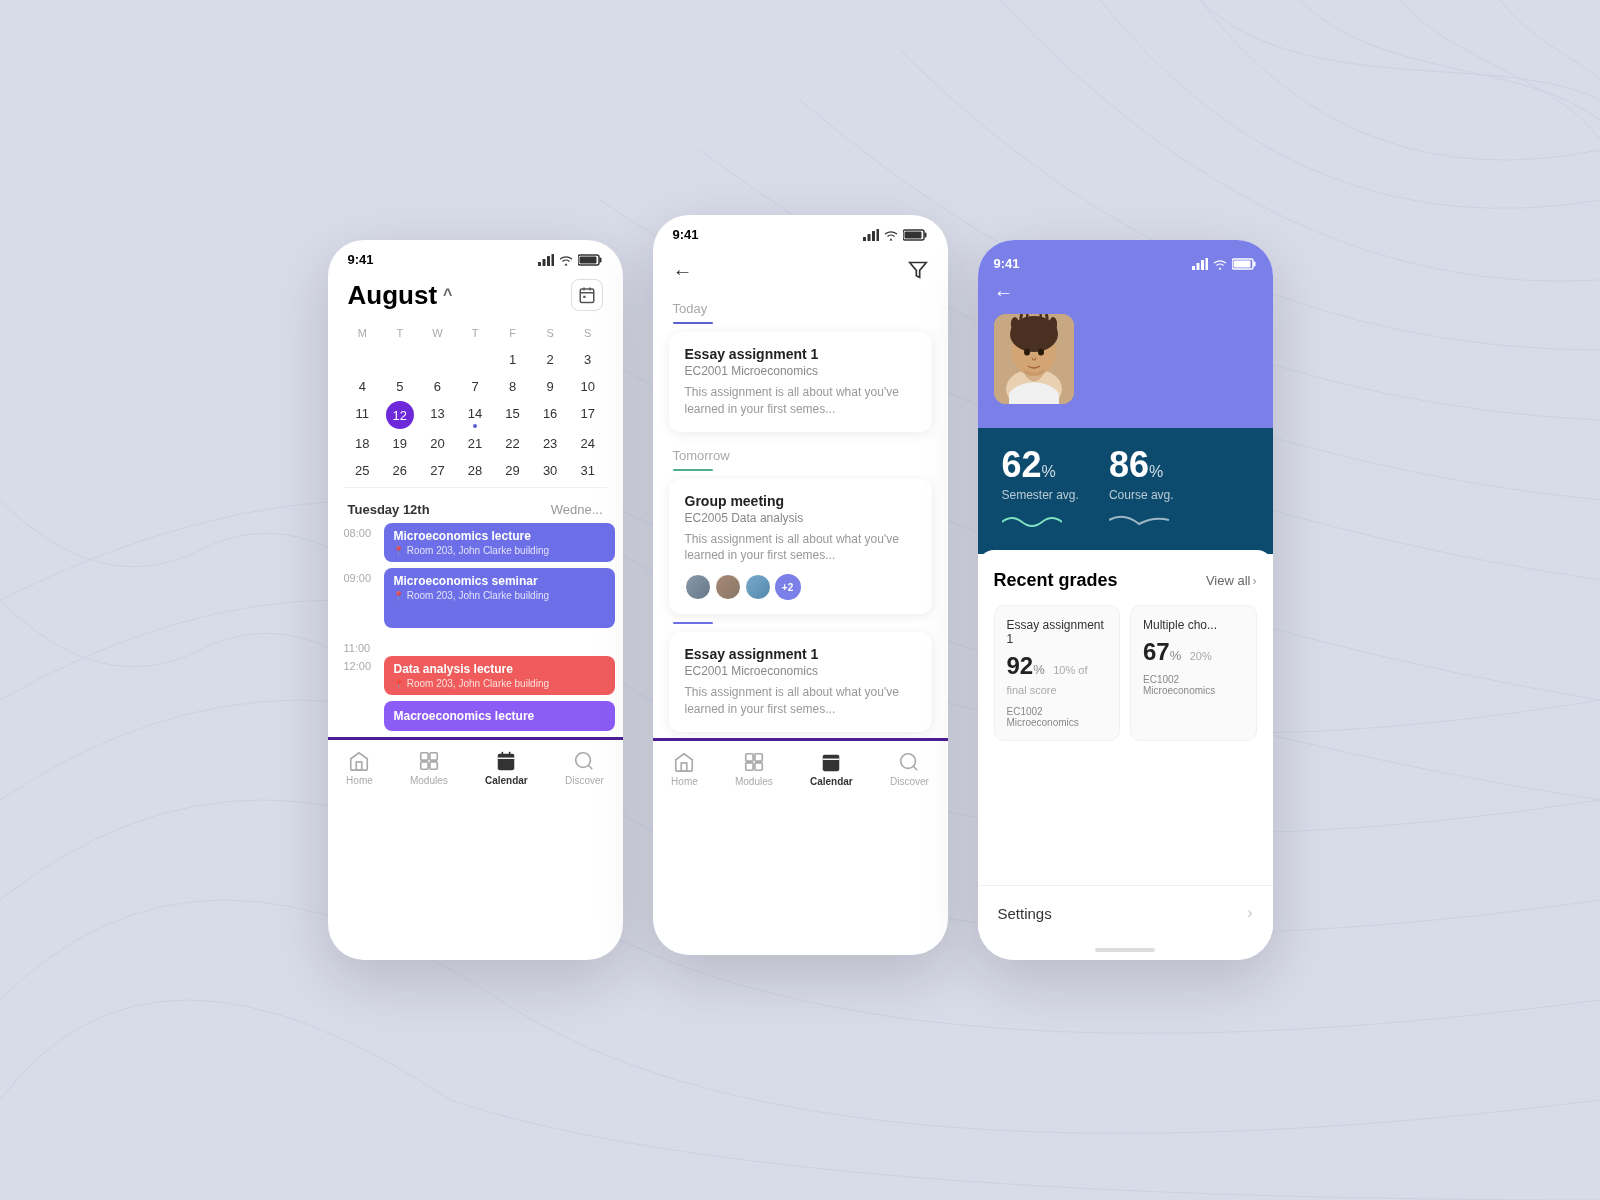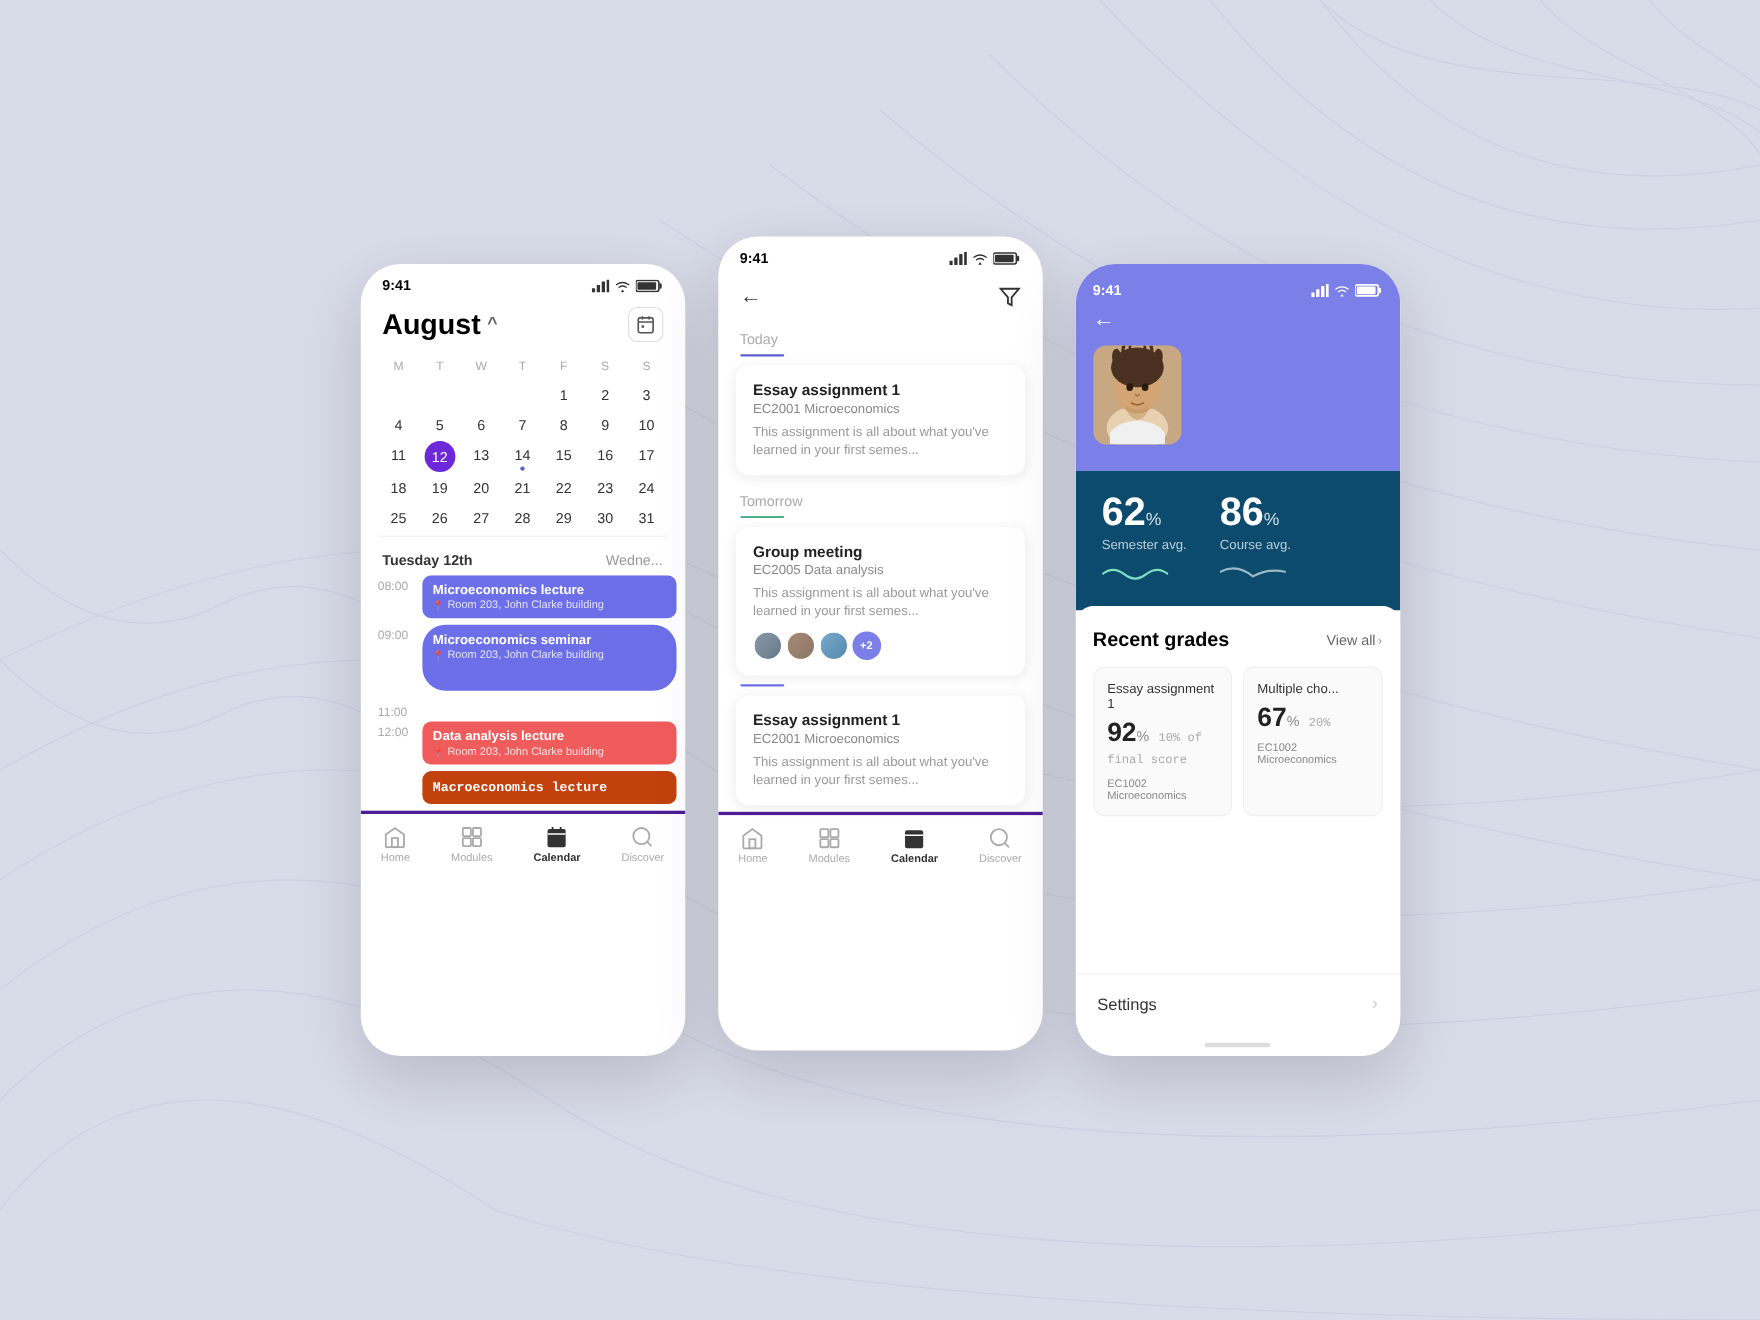"Microeconomics seminar" div.event-block { border-radius: 21px -> none }
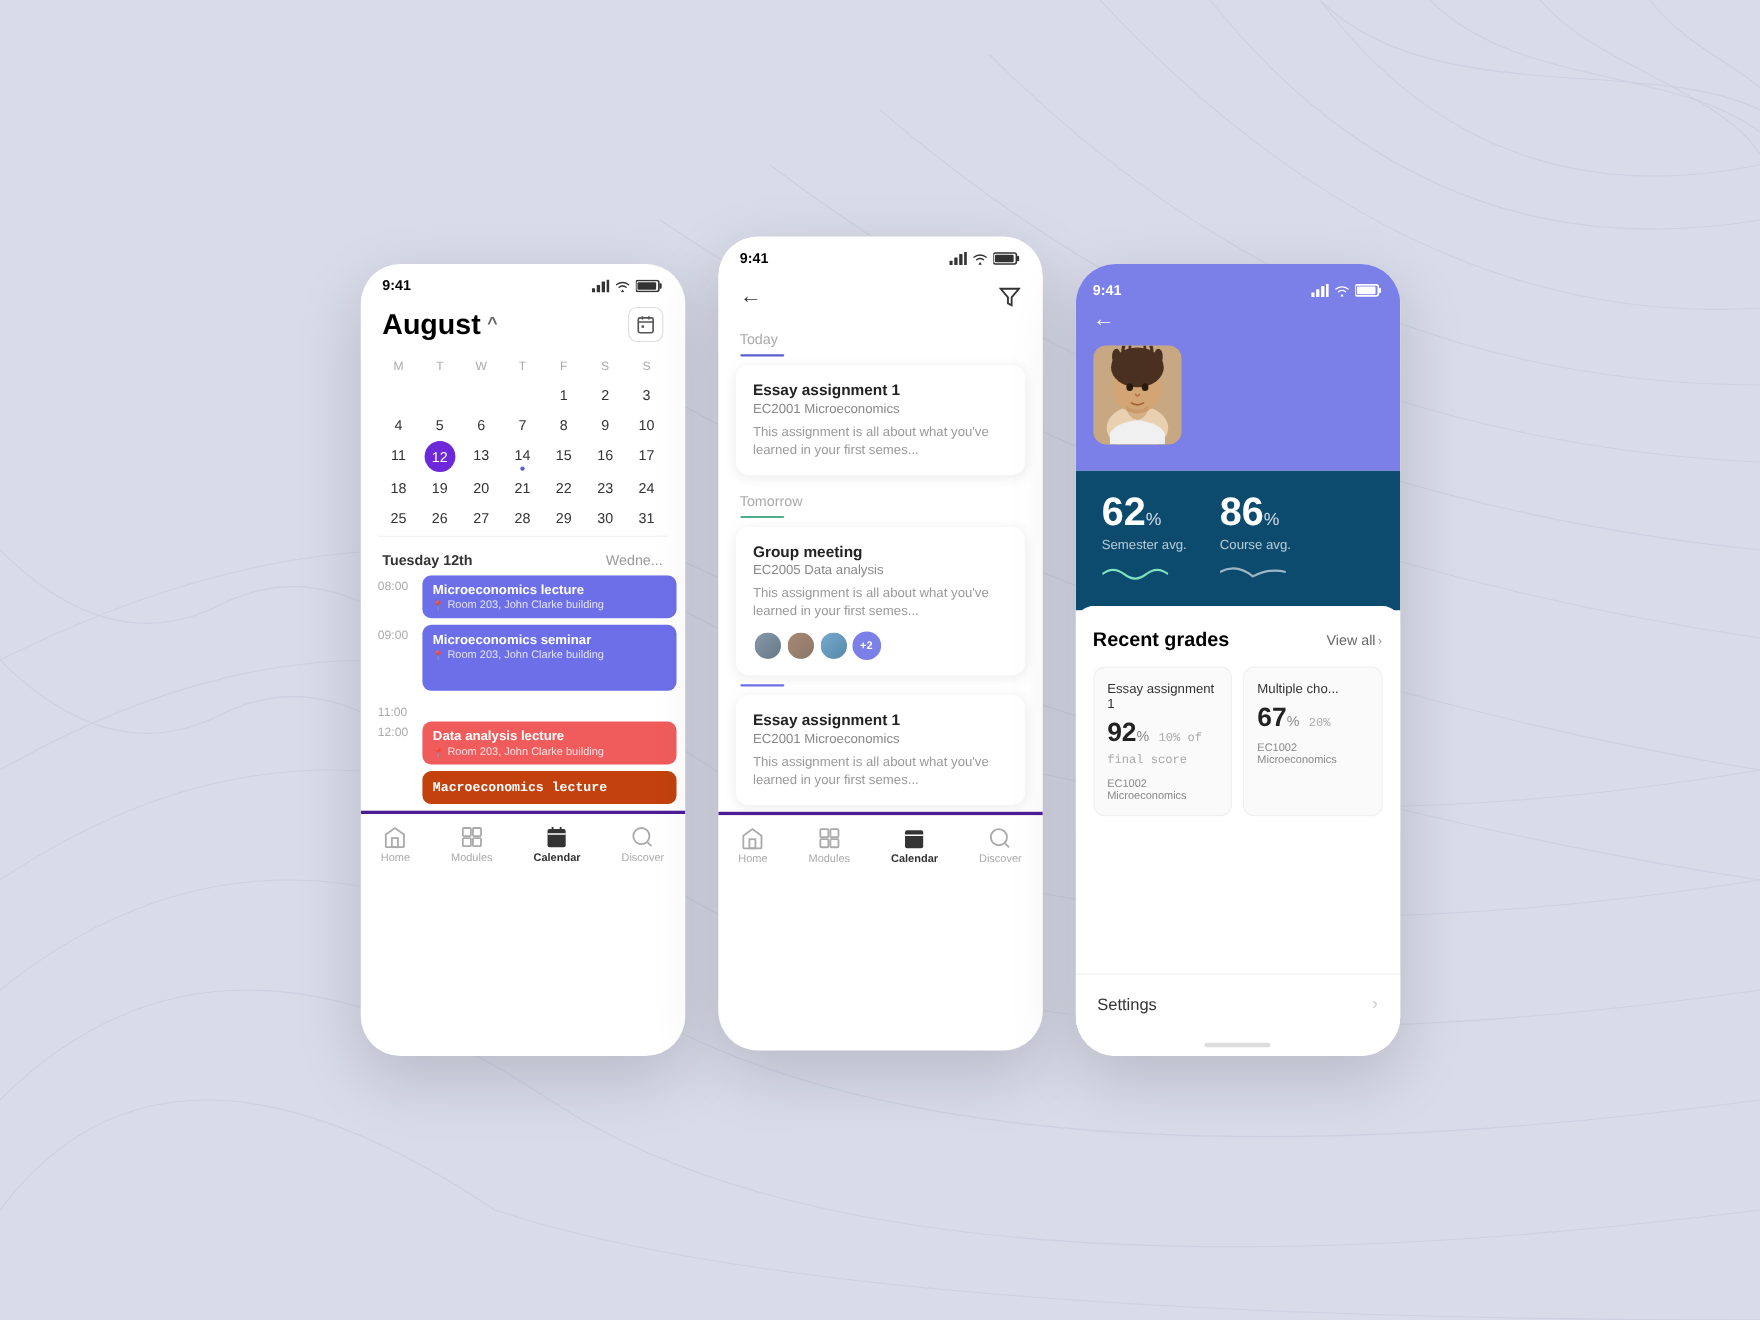"20%" .grade-detail { font-family: Liberation Mono, monospace -> none }
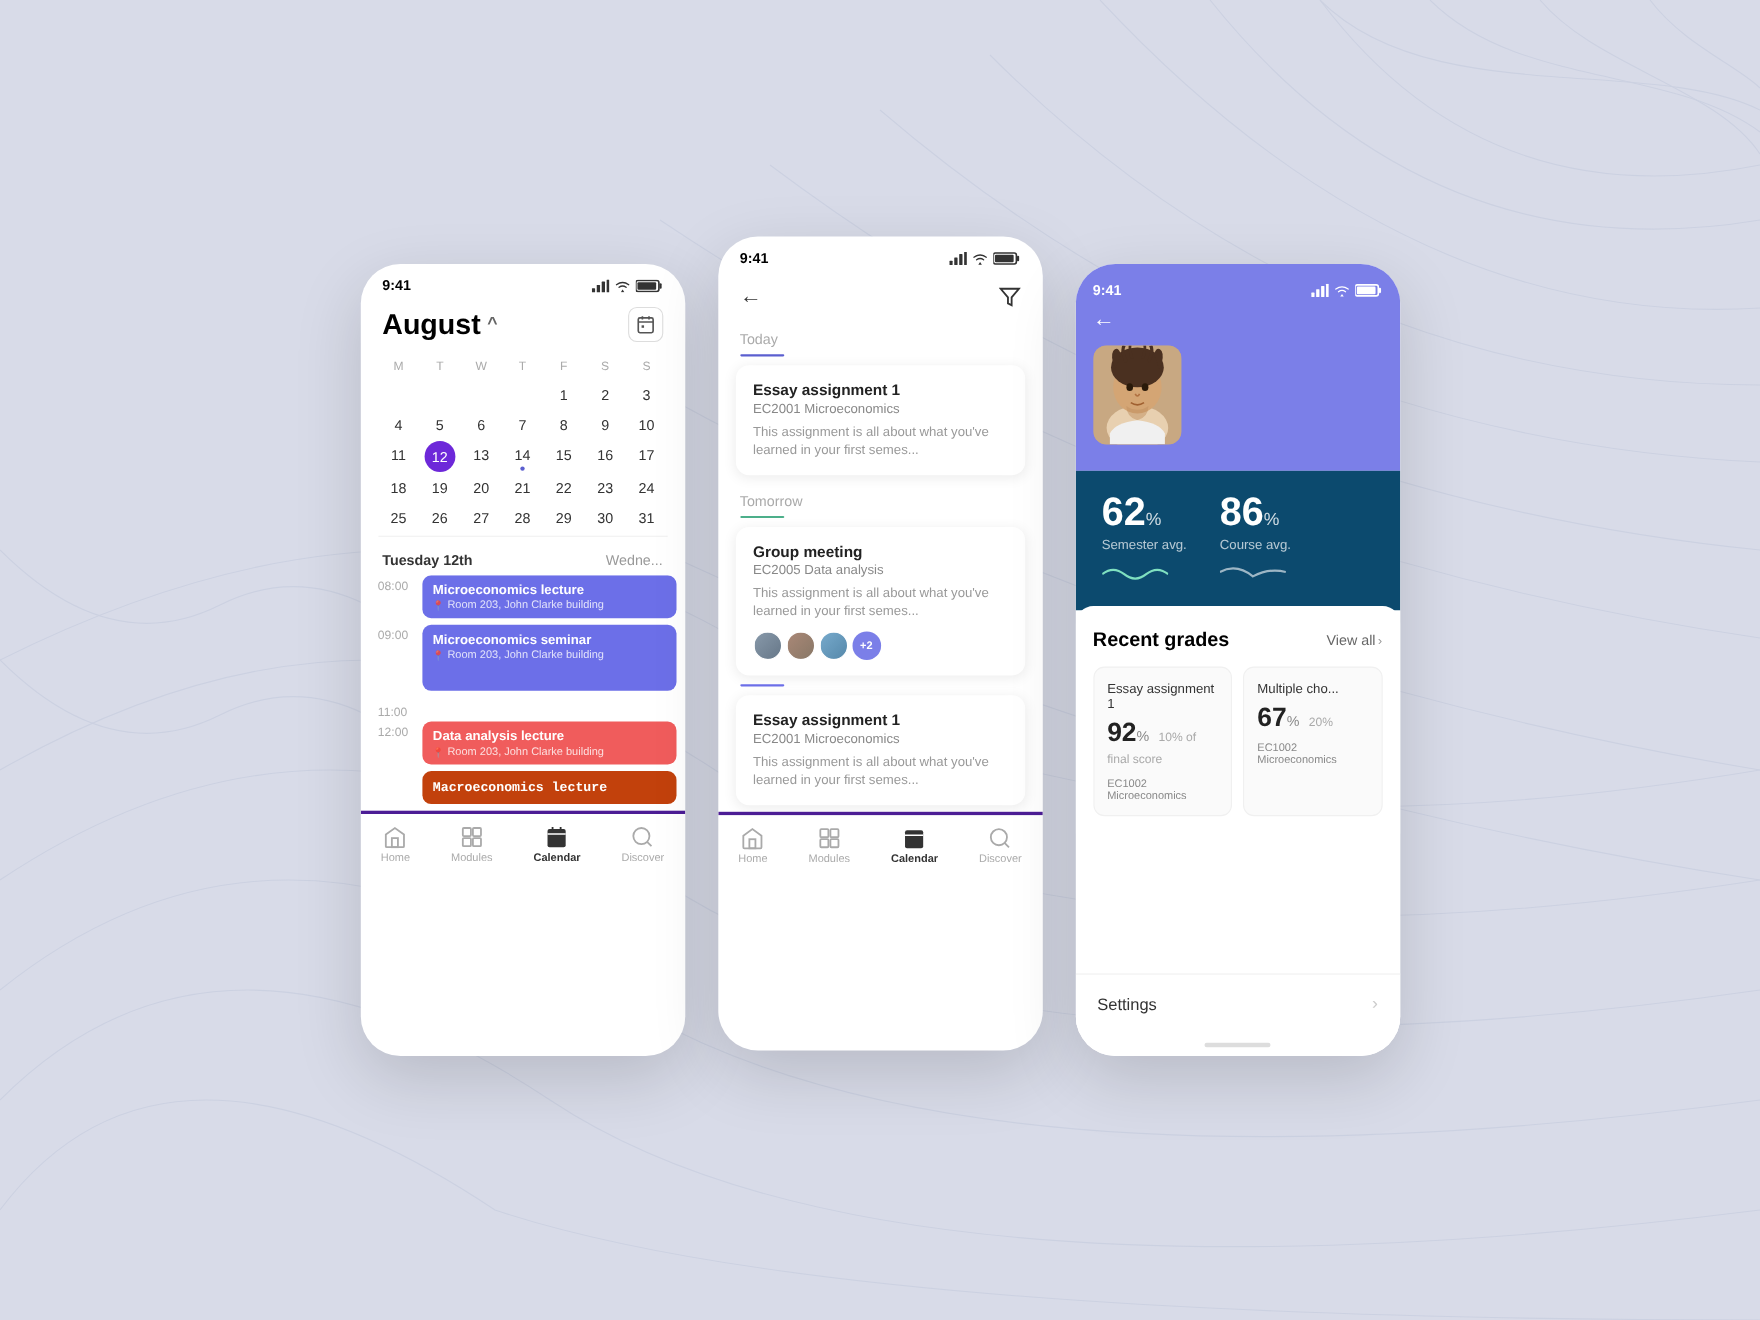"Macroeconomics lecture" .event-block.orange { background: #c2410c -> #8b5cf6; font-family: Liberation Mono, monospace -> none }
